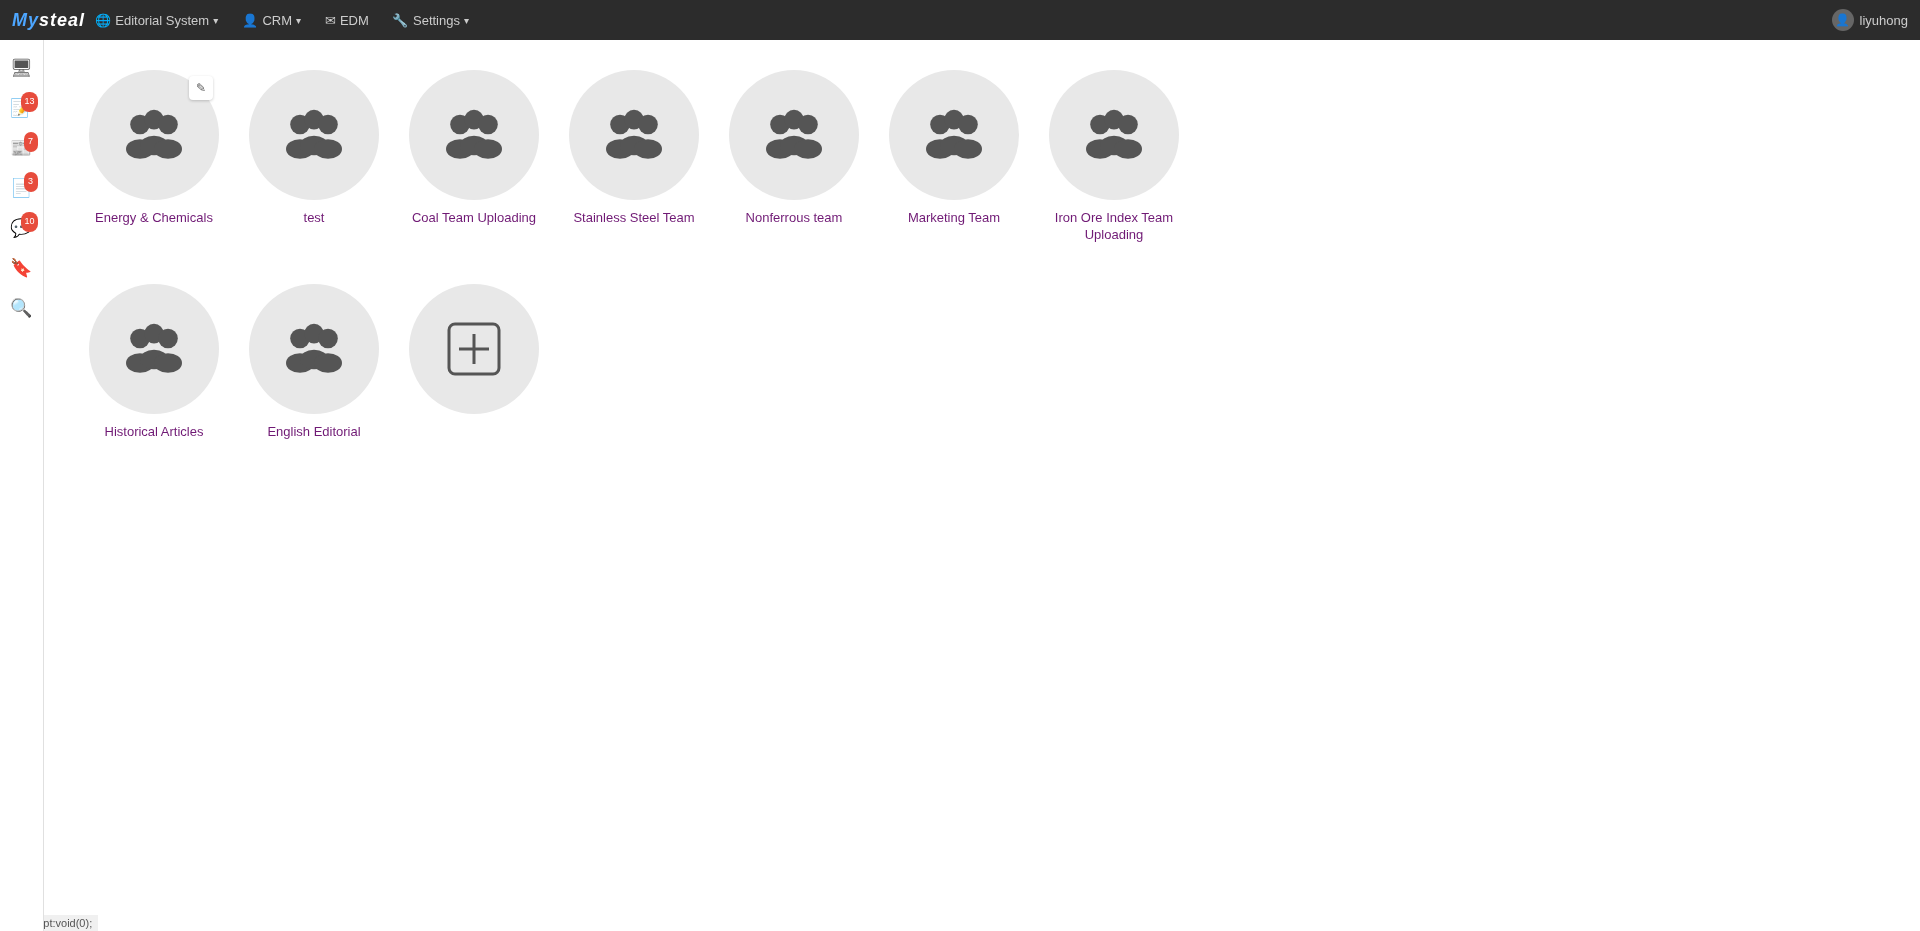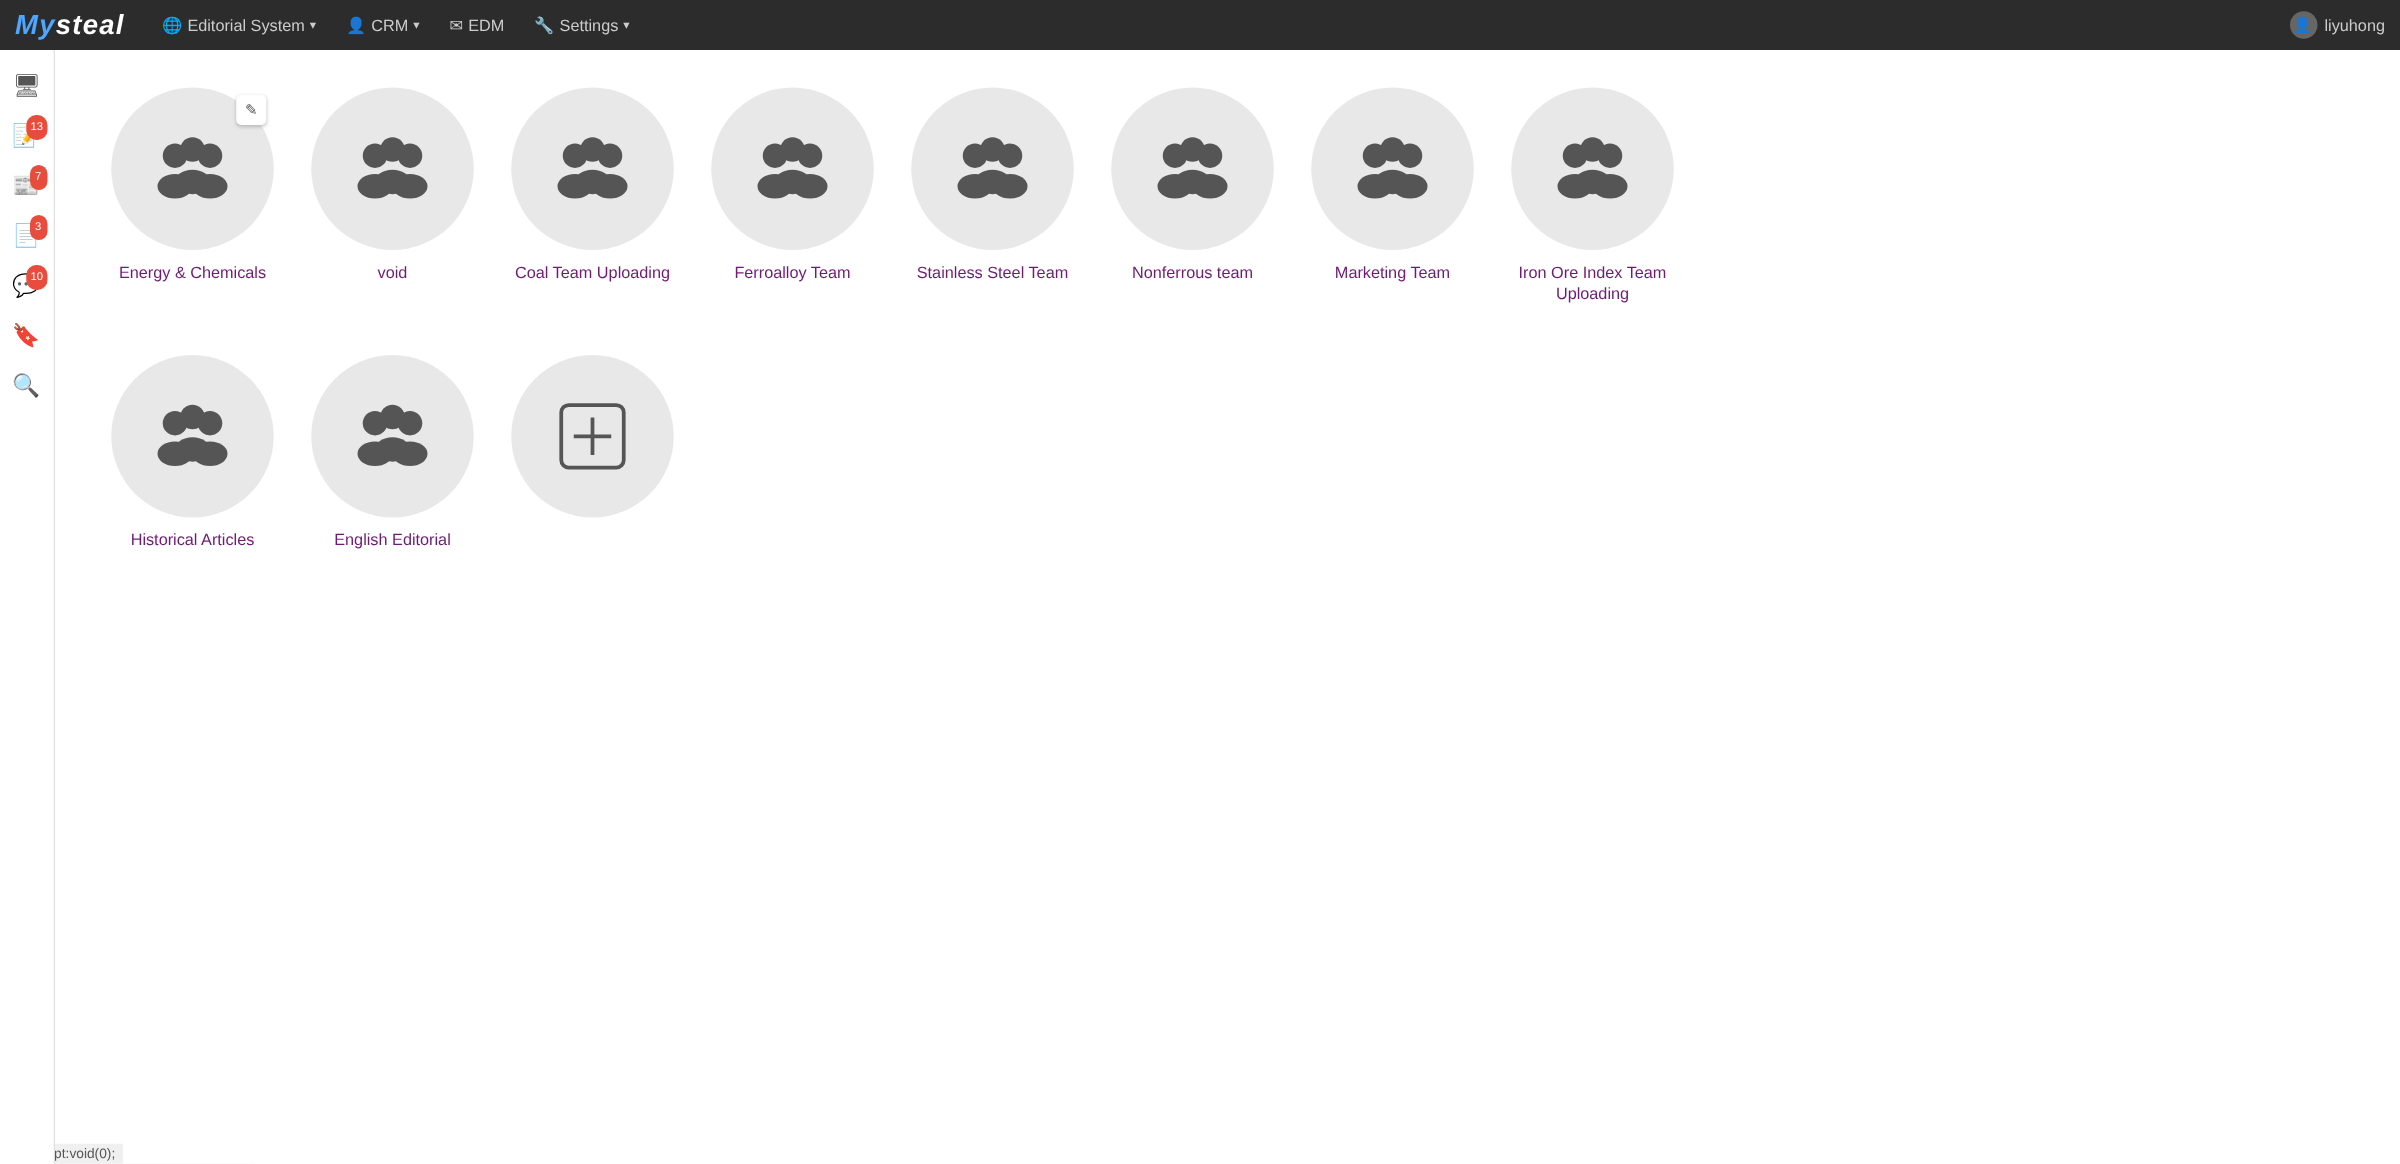"Mysteal" .navbar-logo { font-size: 22px -> 18px; margin-right: 20px -> none }
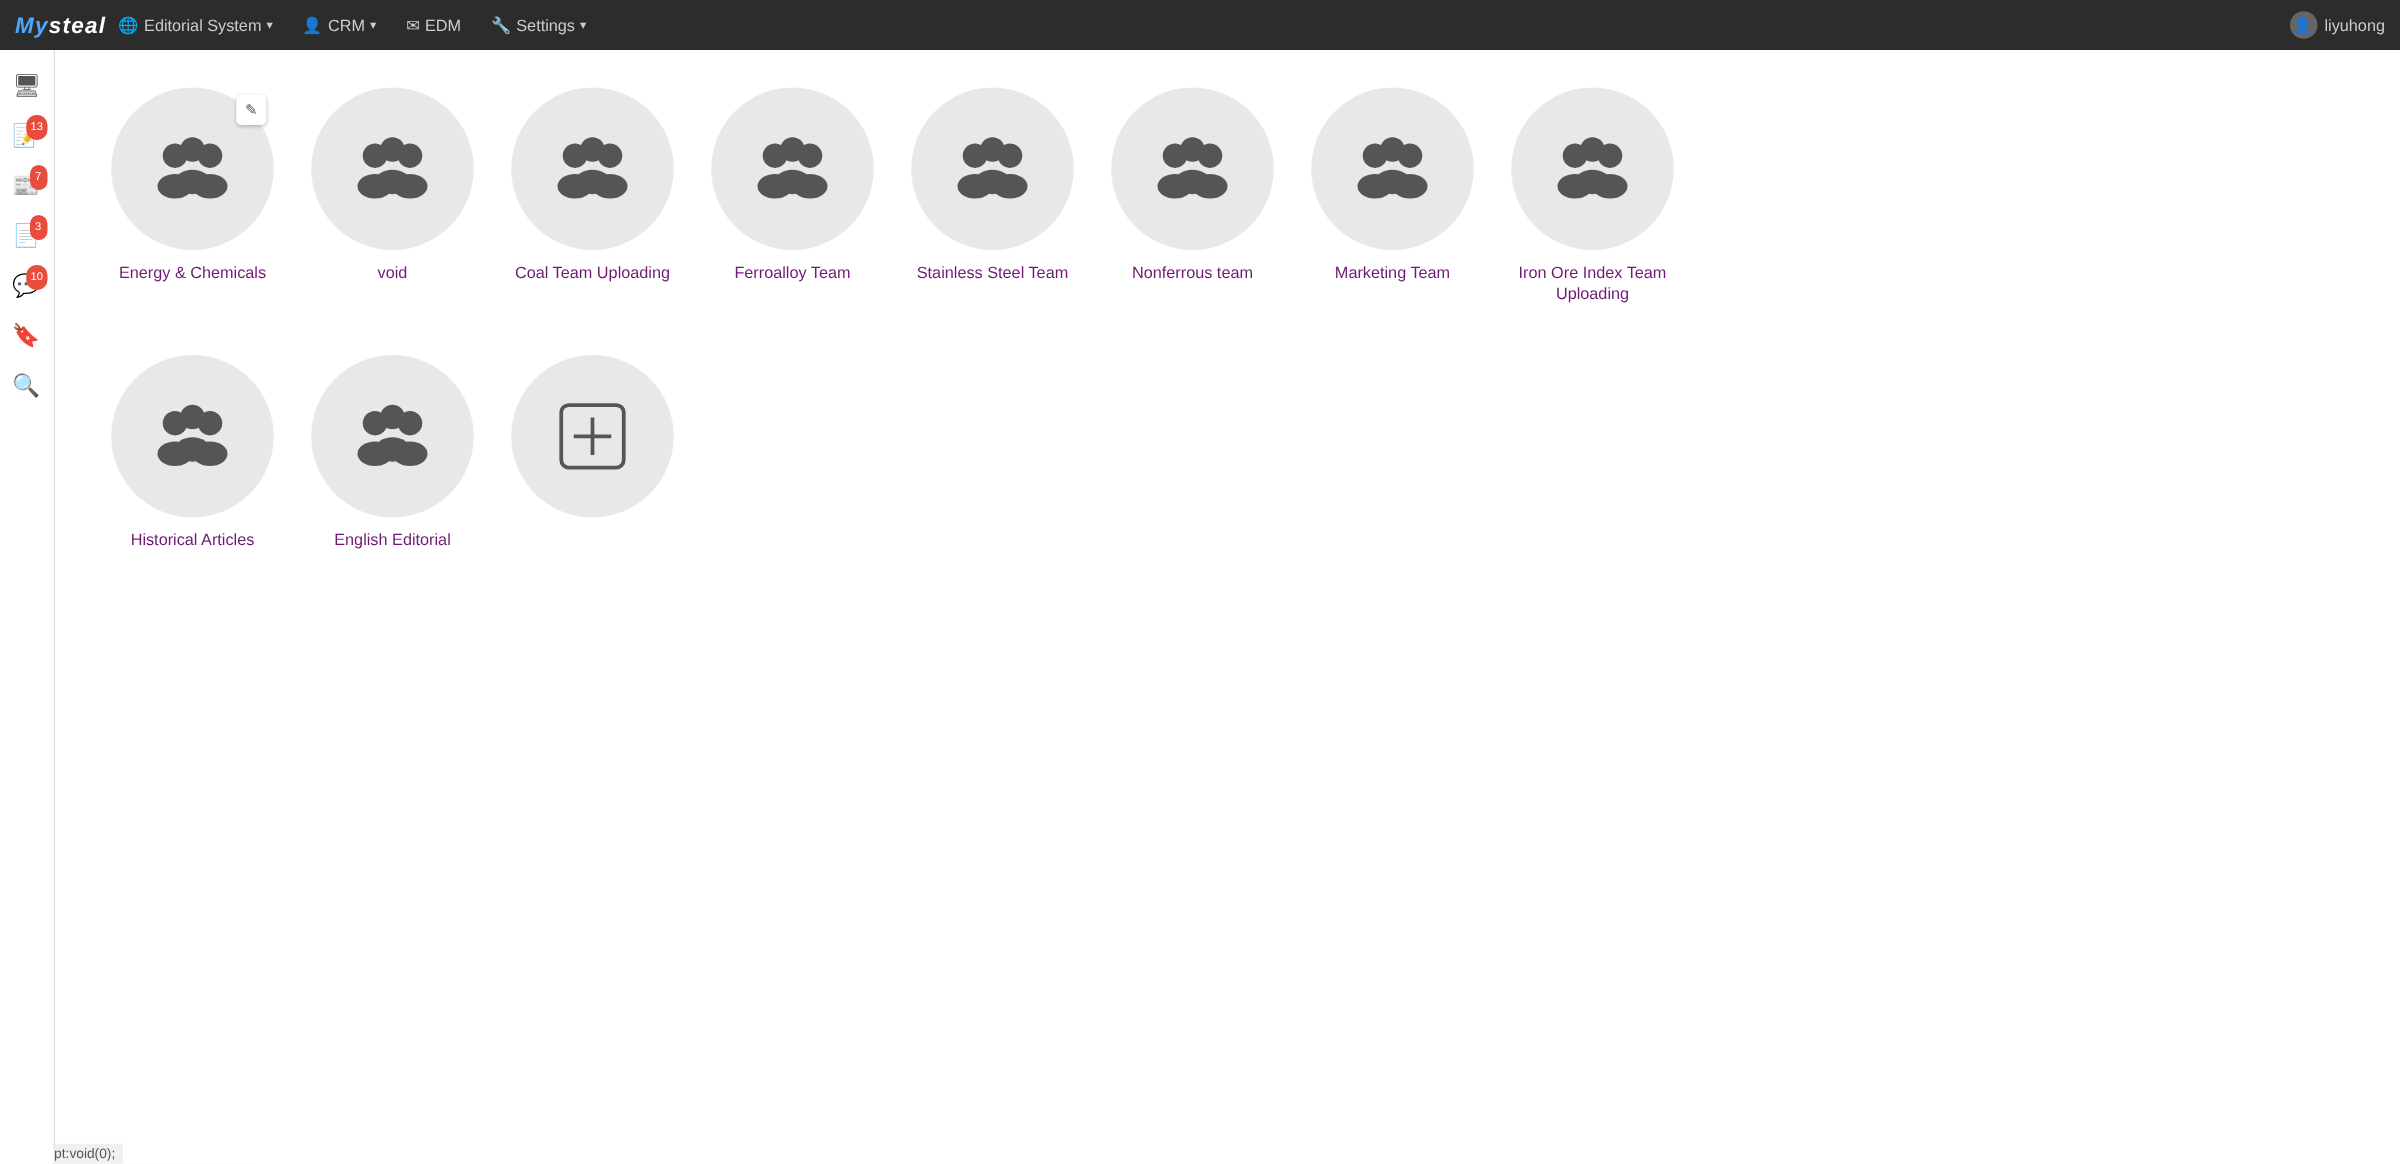"void" div.team-label { text: void -> test }
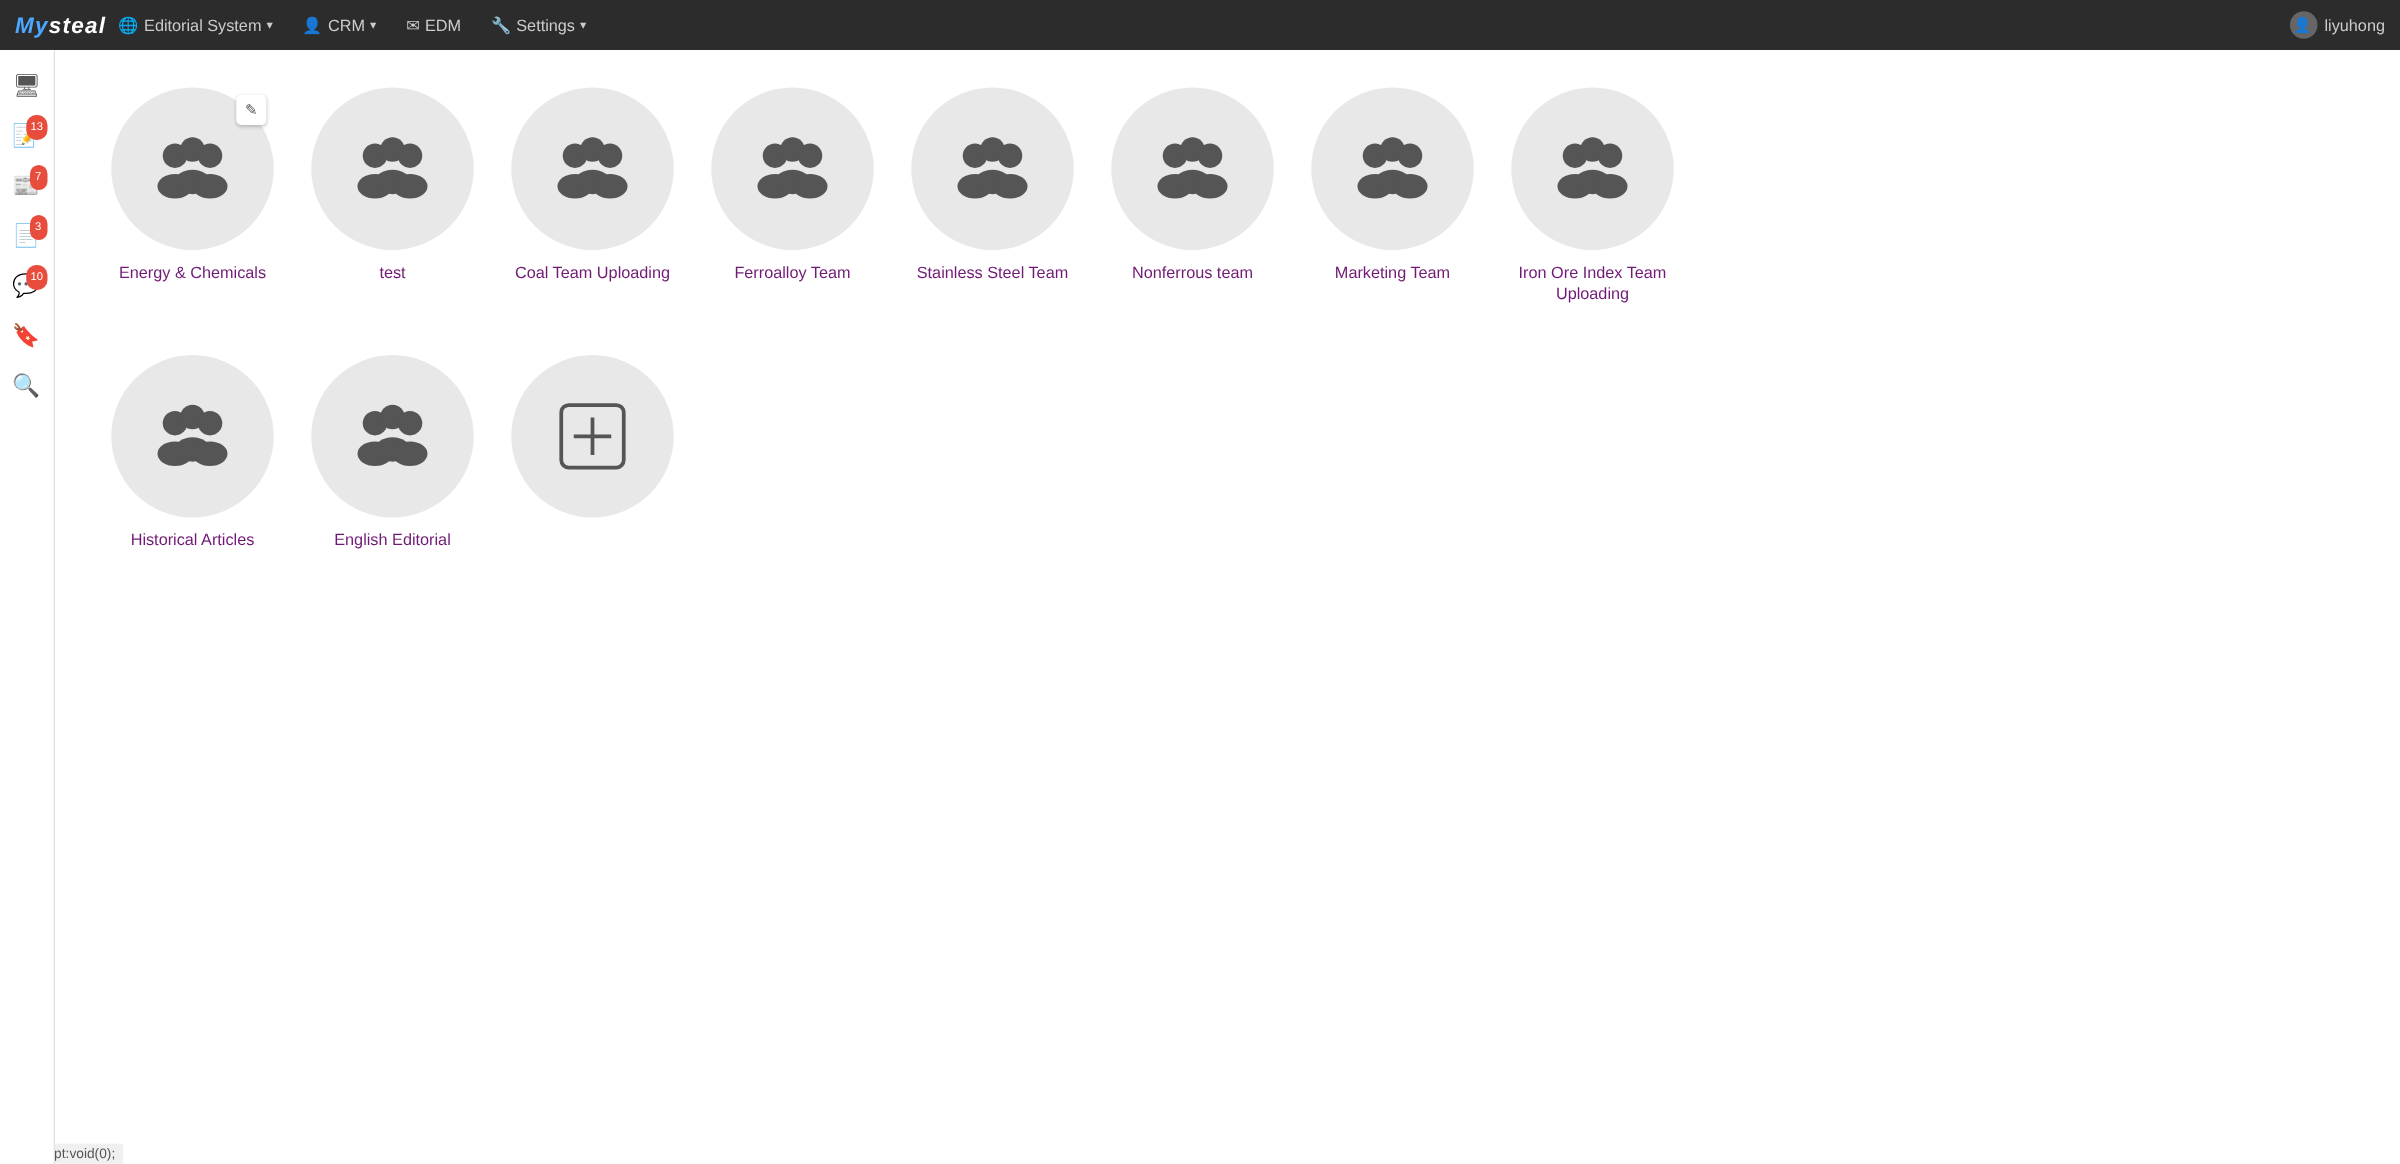"Ferroalloy Team" div.team-item { html: <div> <div> <svg> <circle></circle> <circle></circle> <circle></circle> <ellipse></ellipse> <ellipse></ellipse> <ellipse></ellipse> </svg> </div> <div>Ferroalloy Team</div> </div> -> none }
